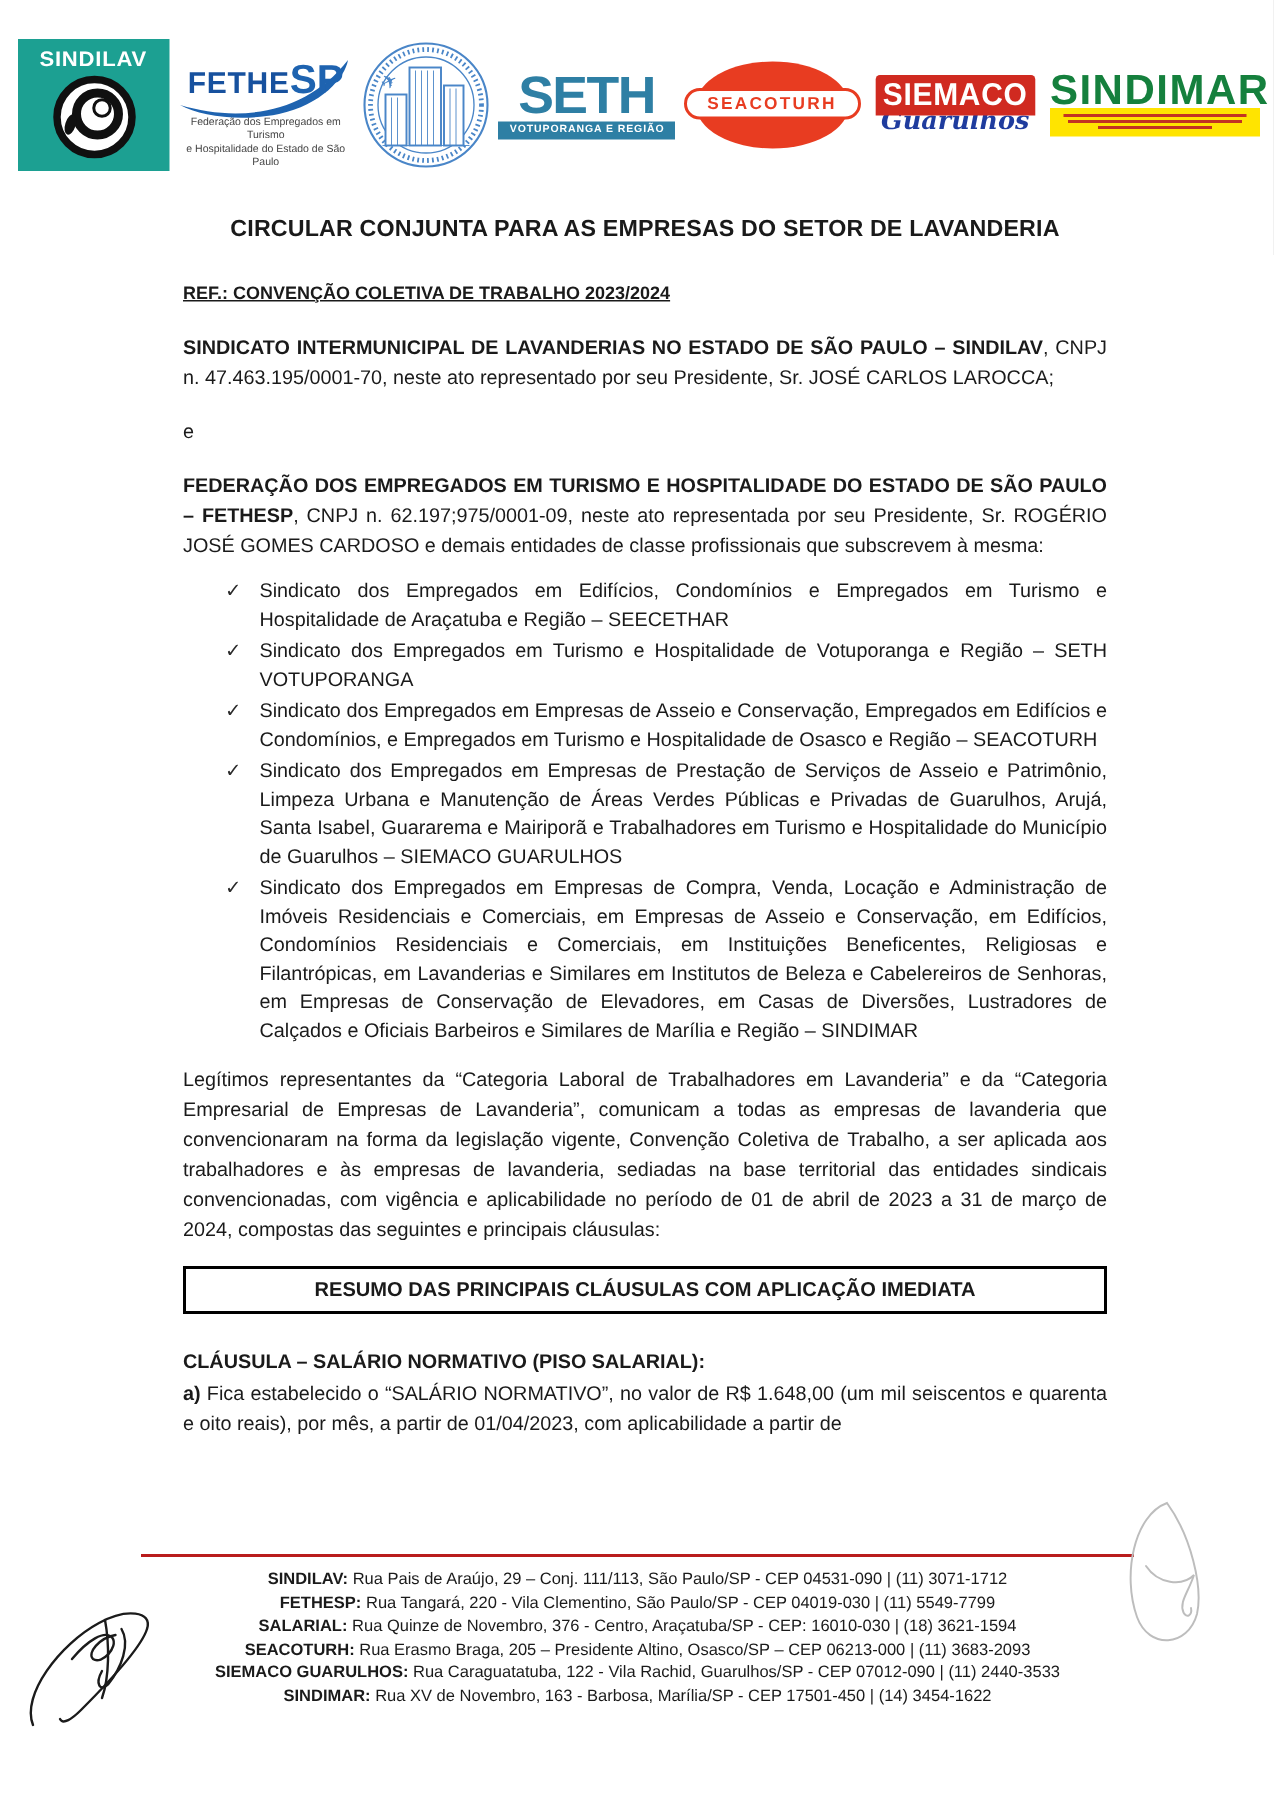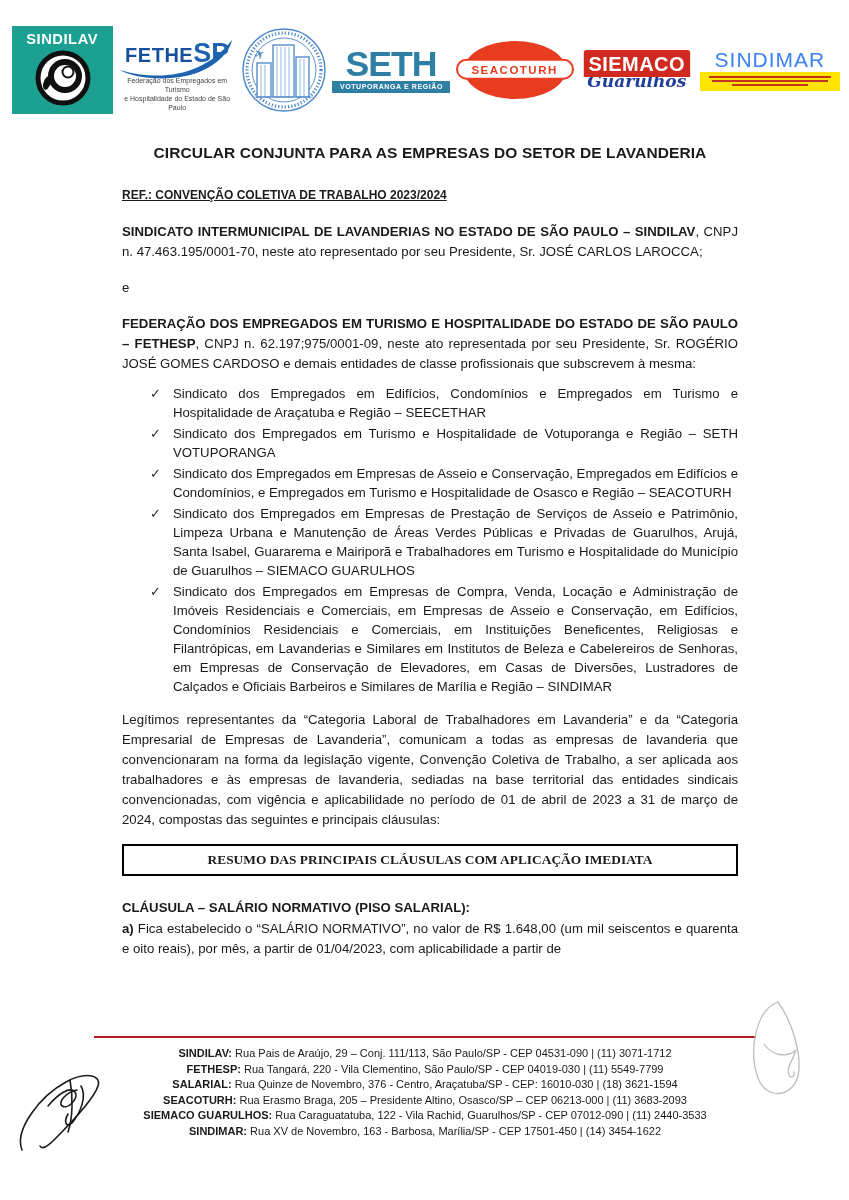"SINDIMAR" .sindimar-word { color: #3b82f6 -> #15803d; font-size: 21px -> 28px; font-weight: 400 -> 700 }
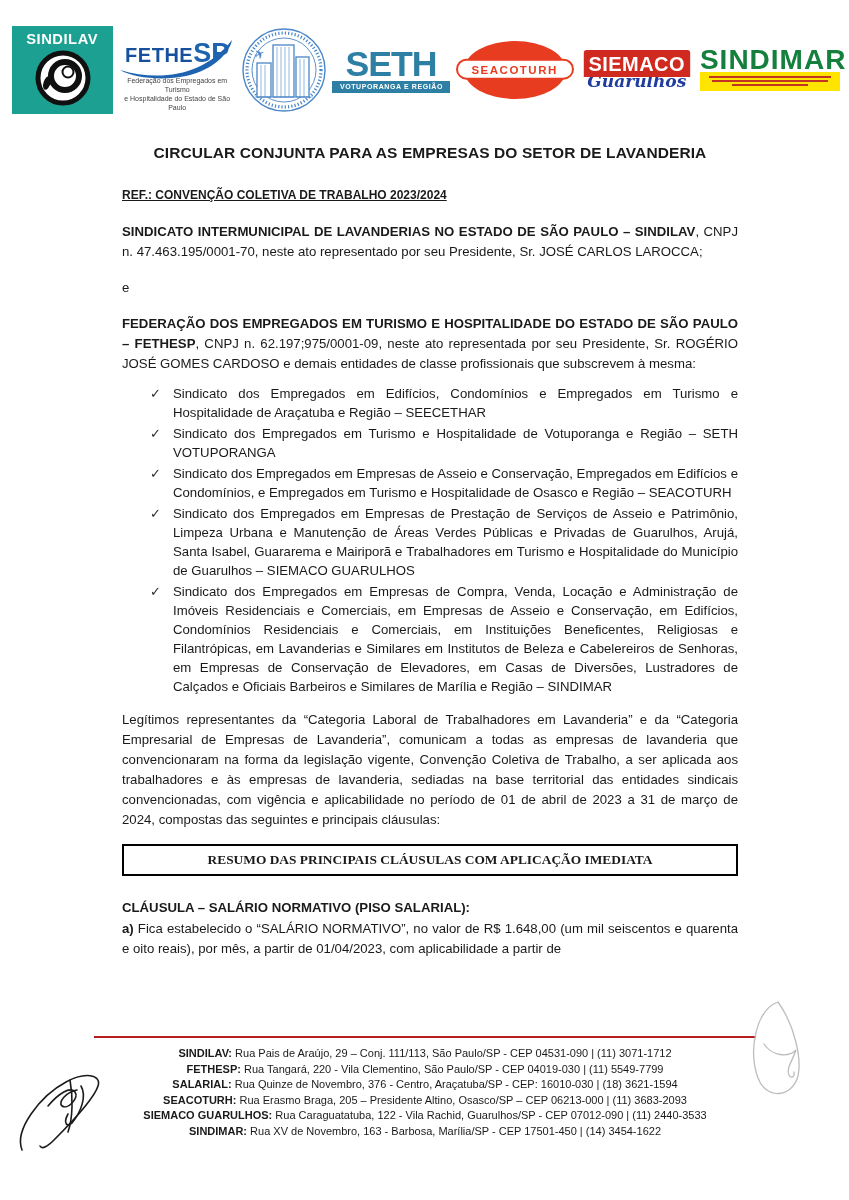"RESUMO DAS PRINCIPAIS CLÁUSULAS COM" .summary-box { font-family: Liberation Serif, serif -> none }
